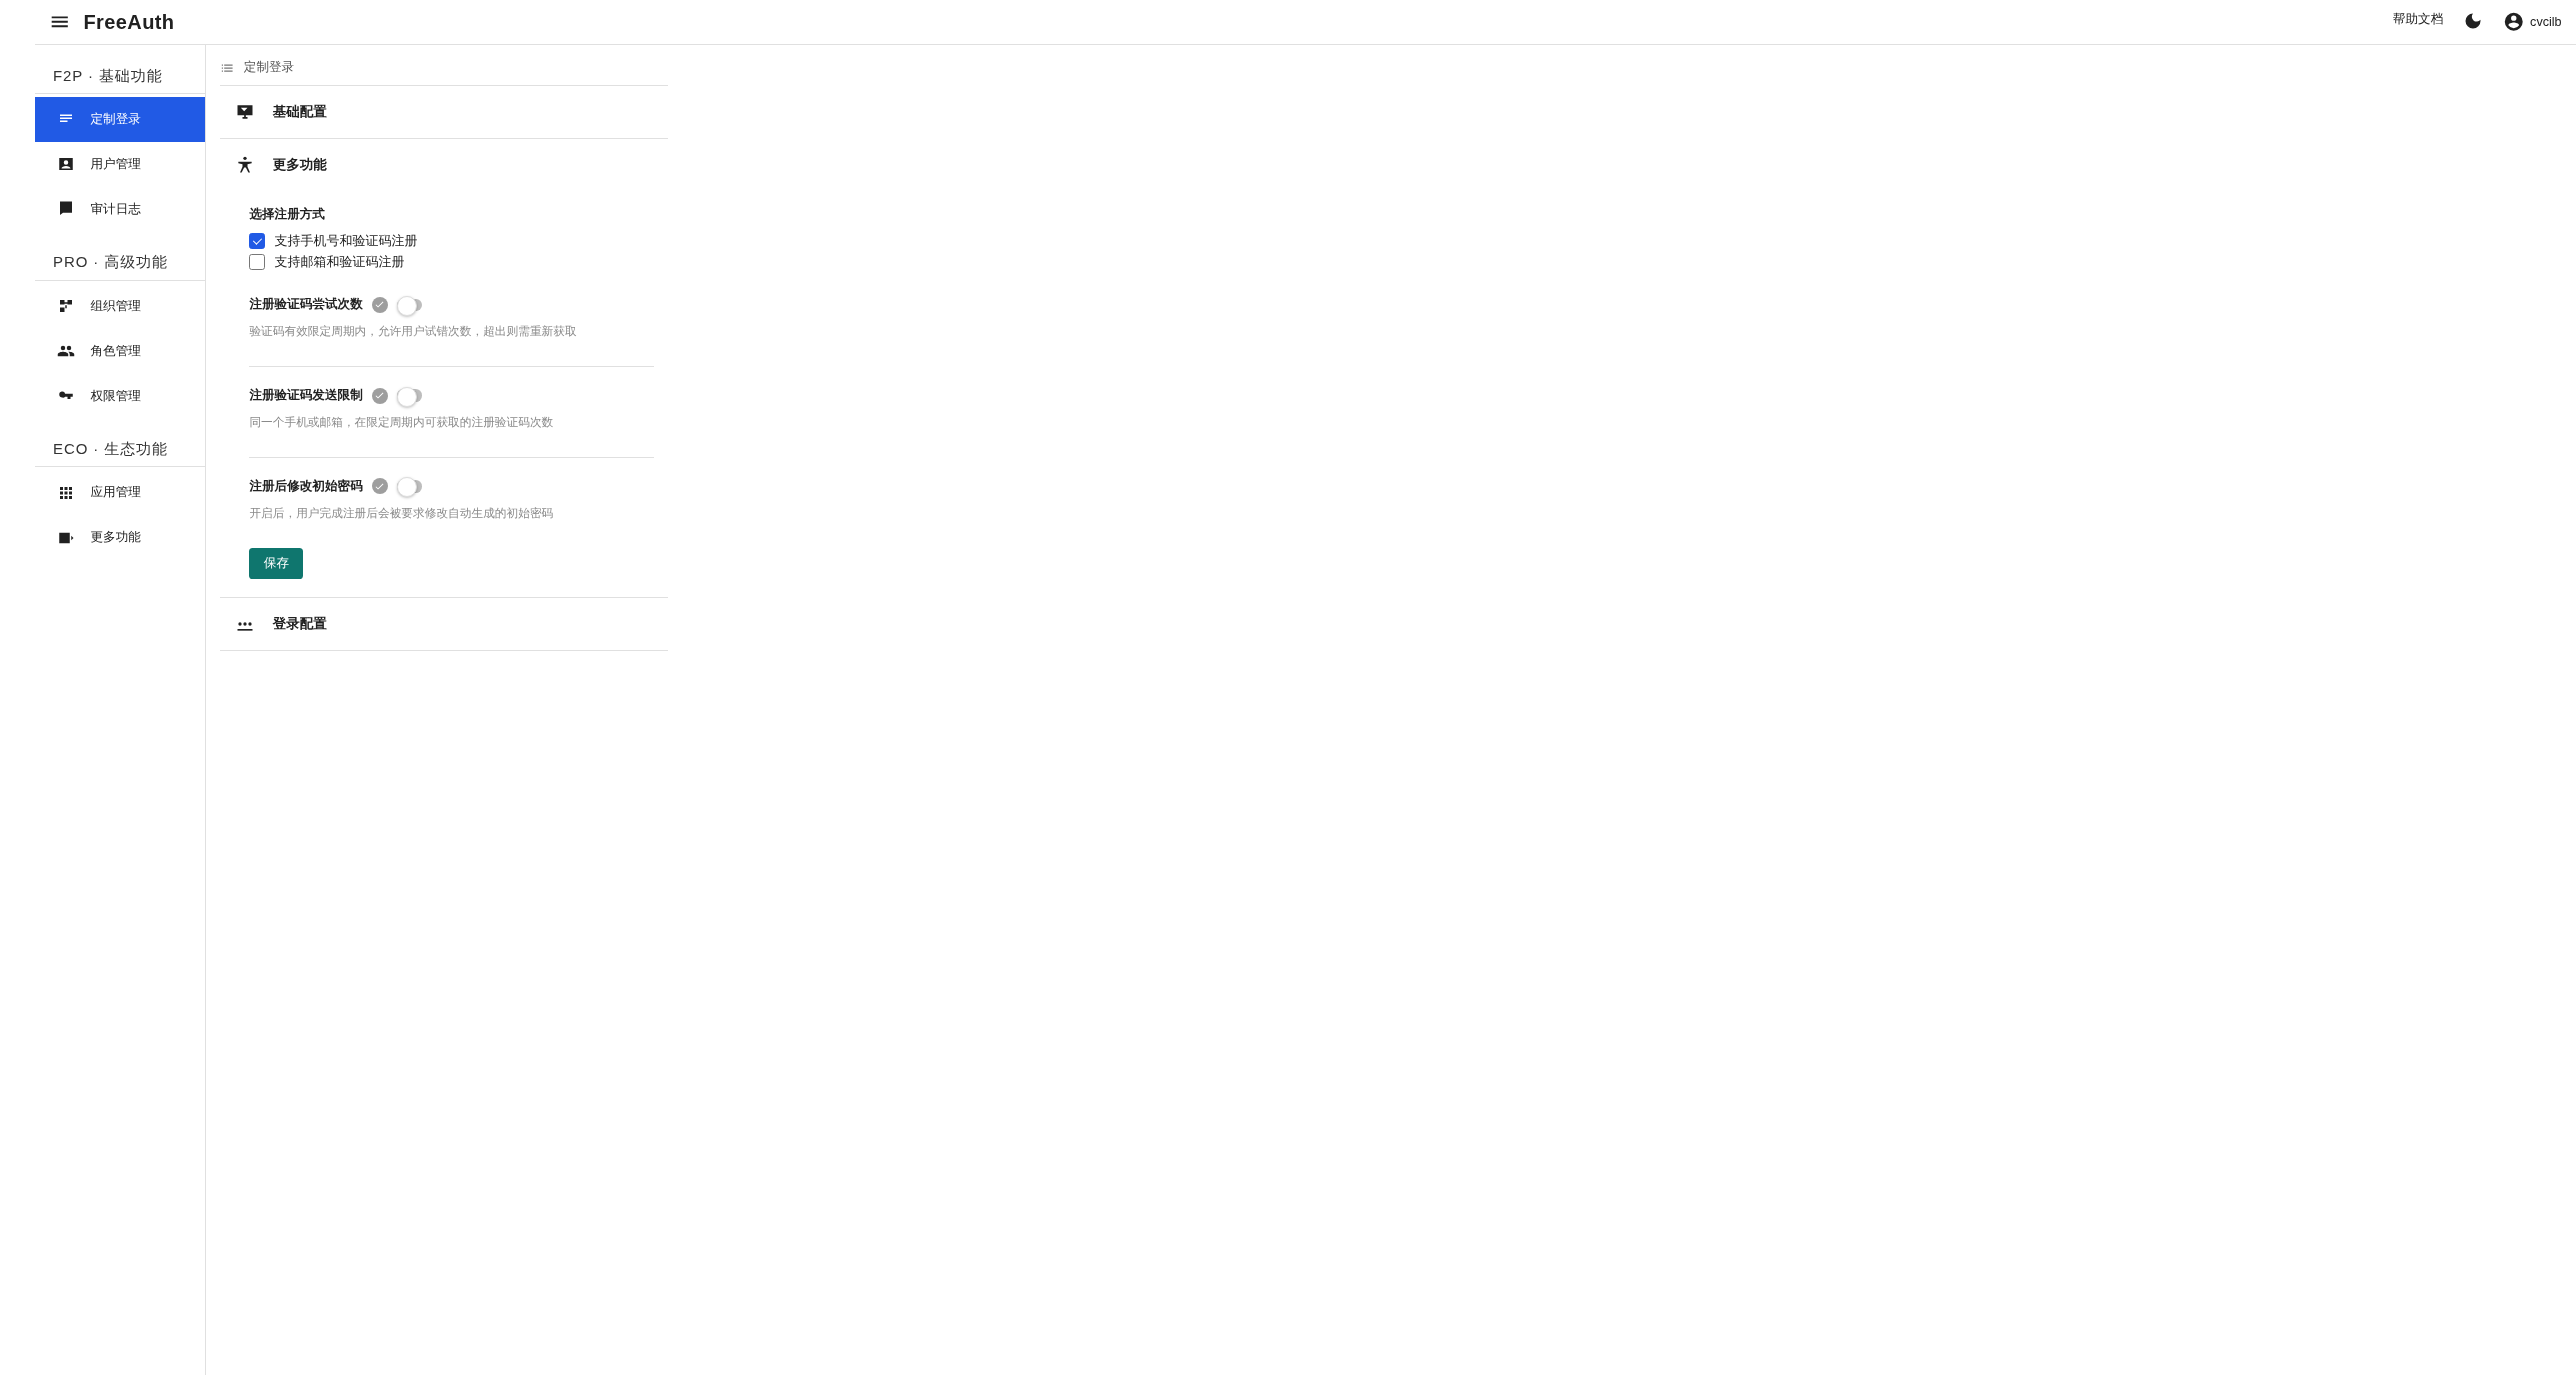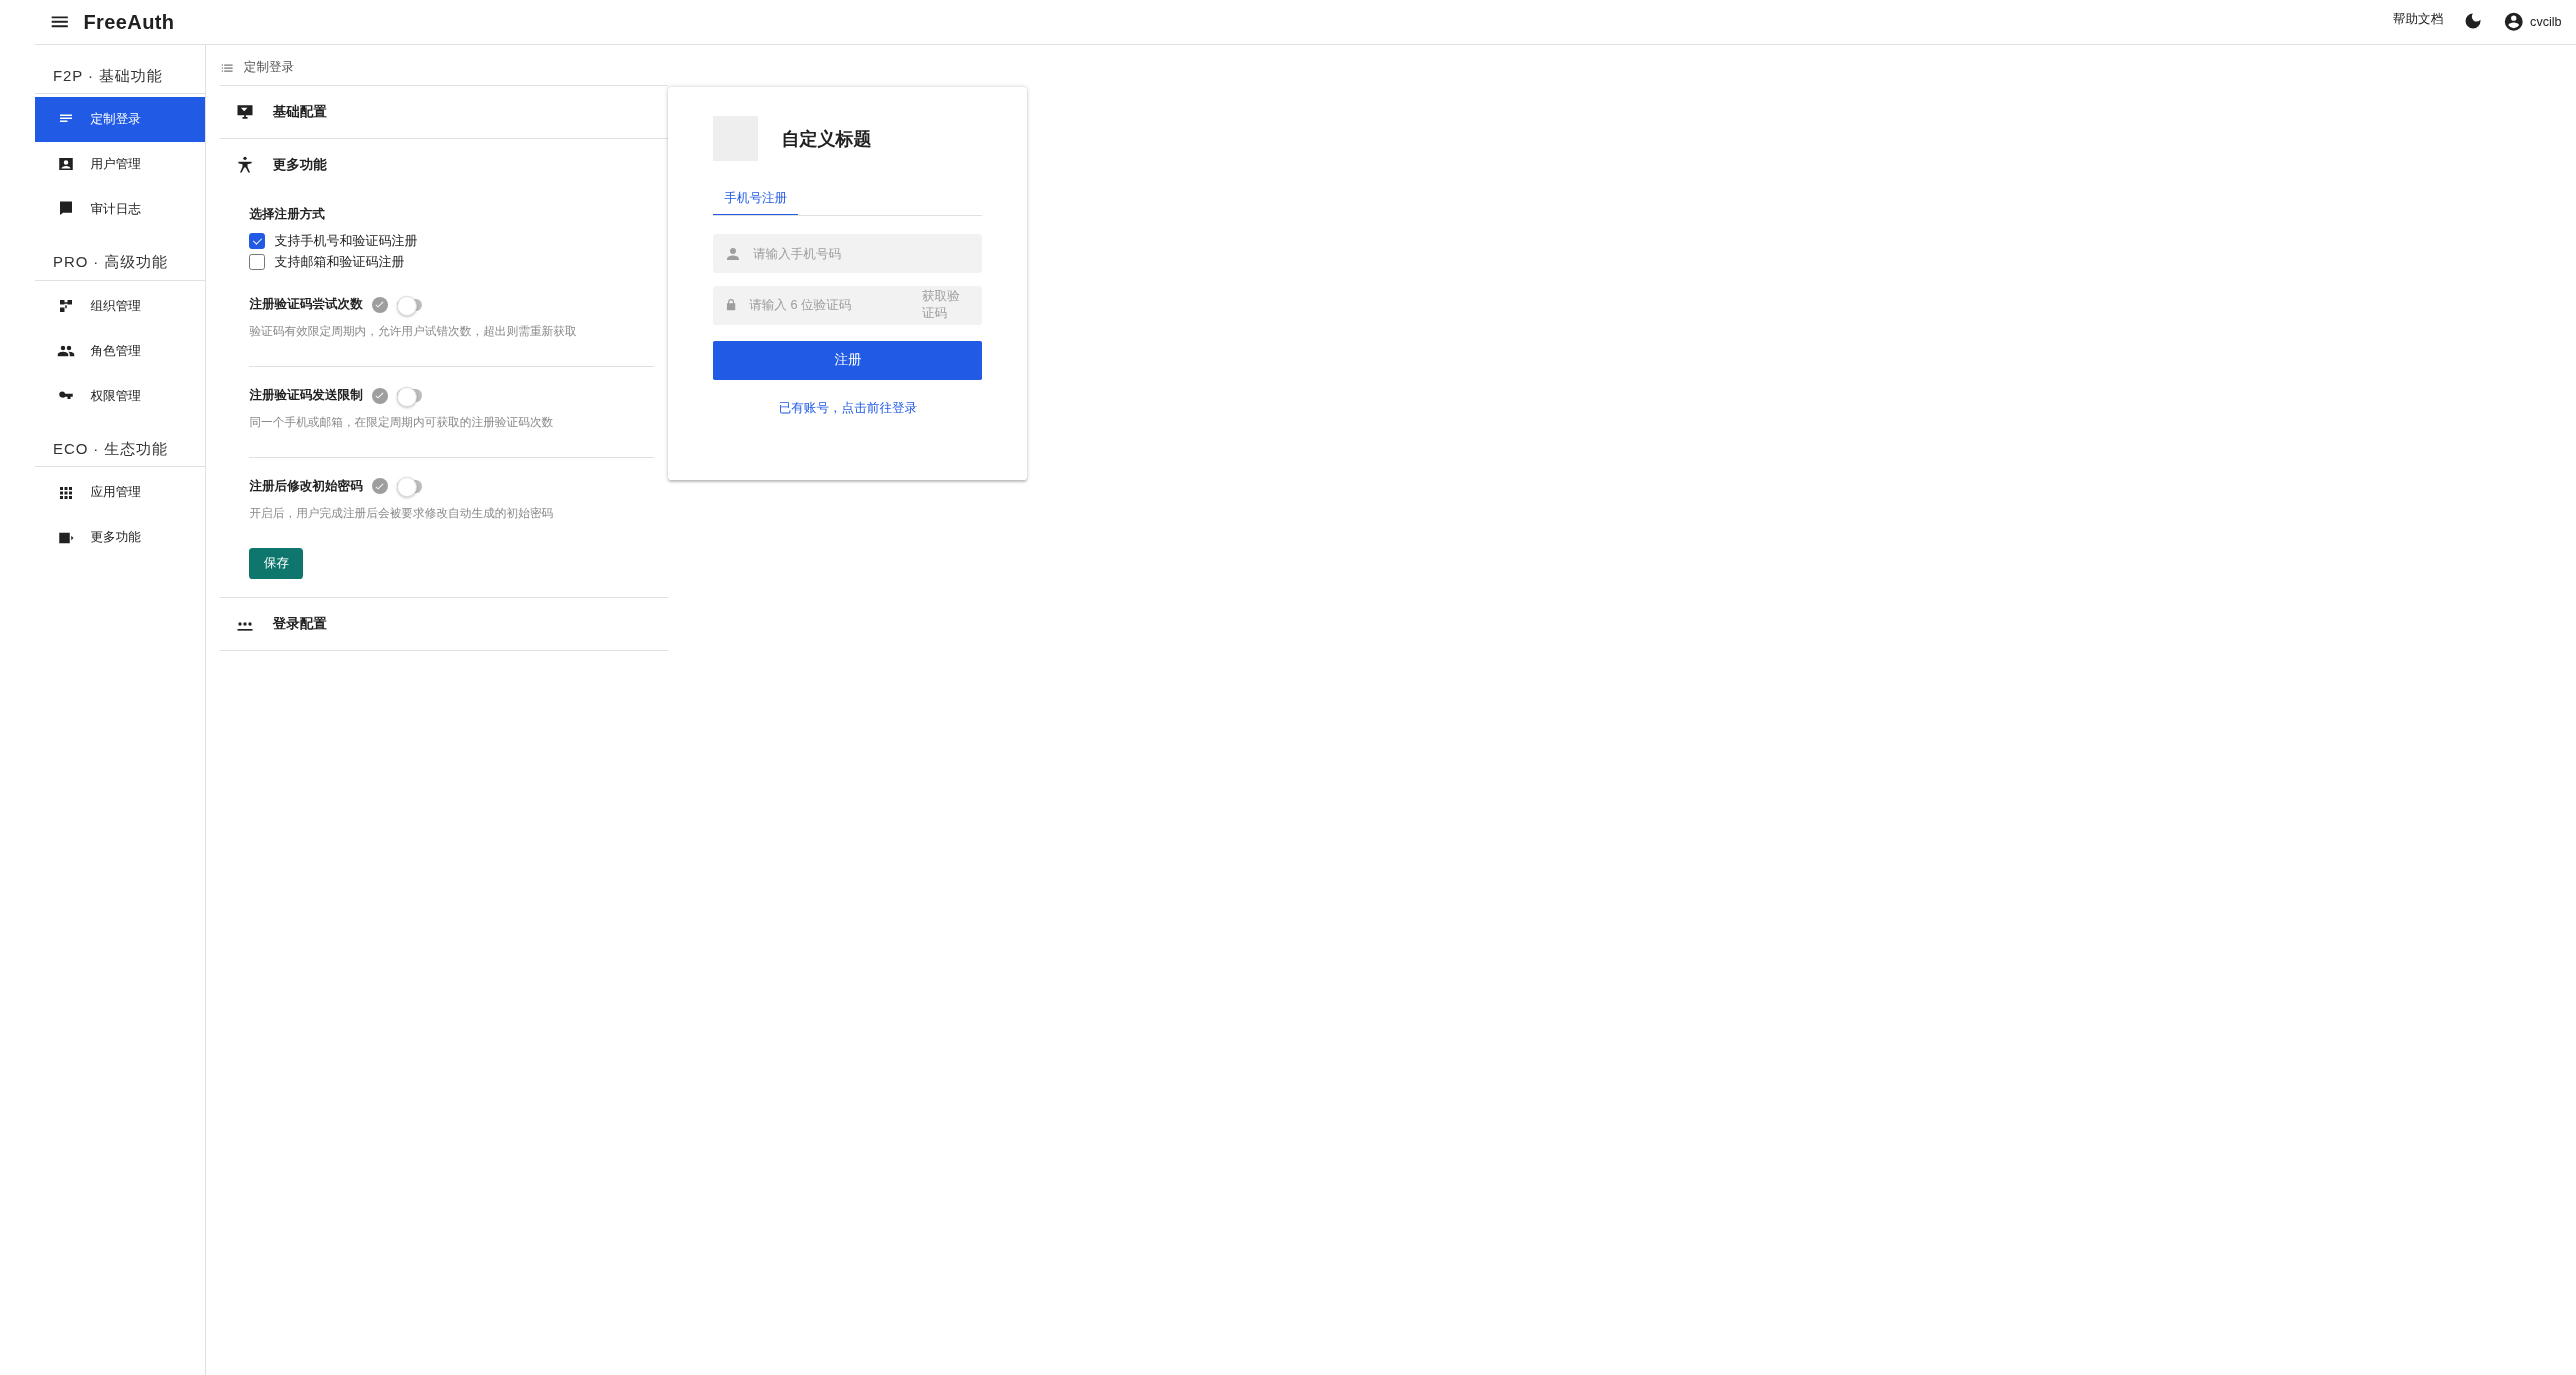"基础配置" .columns { gap: none -> 48px }
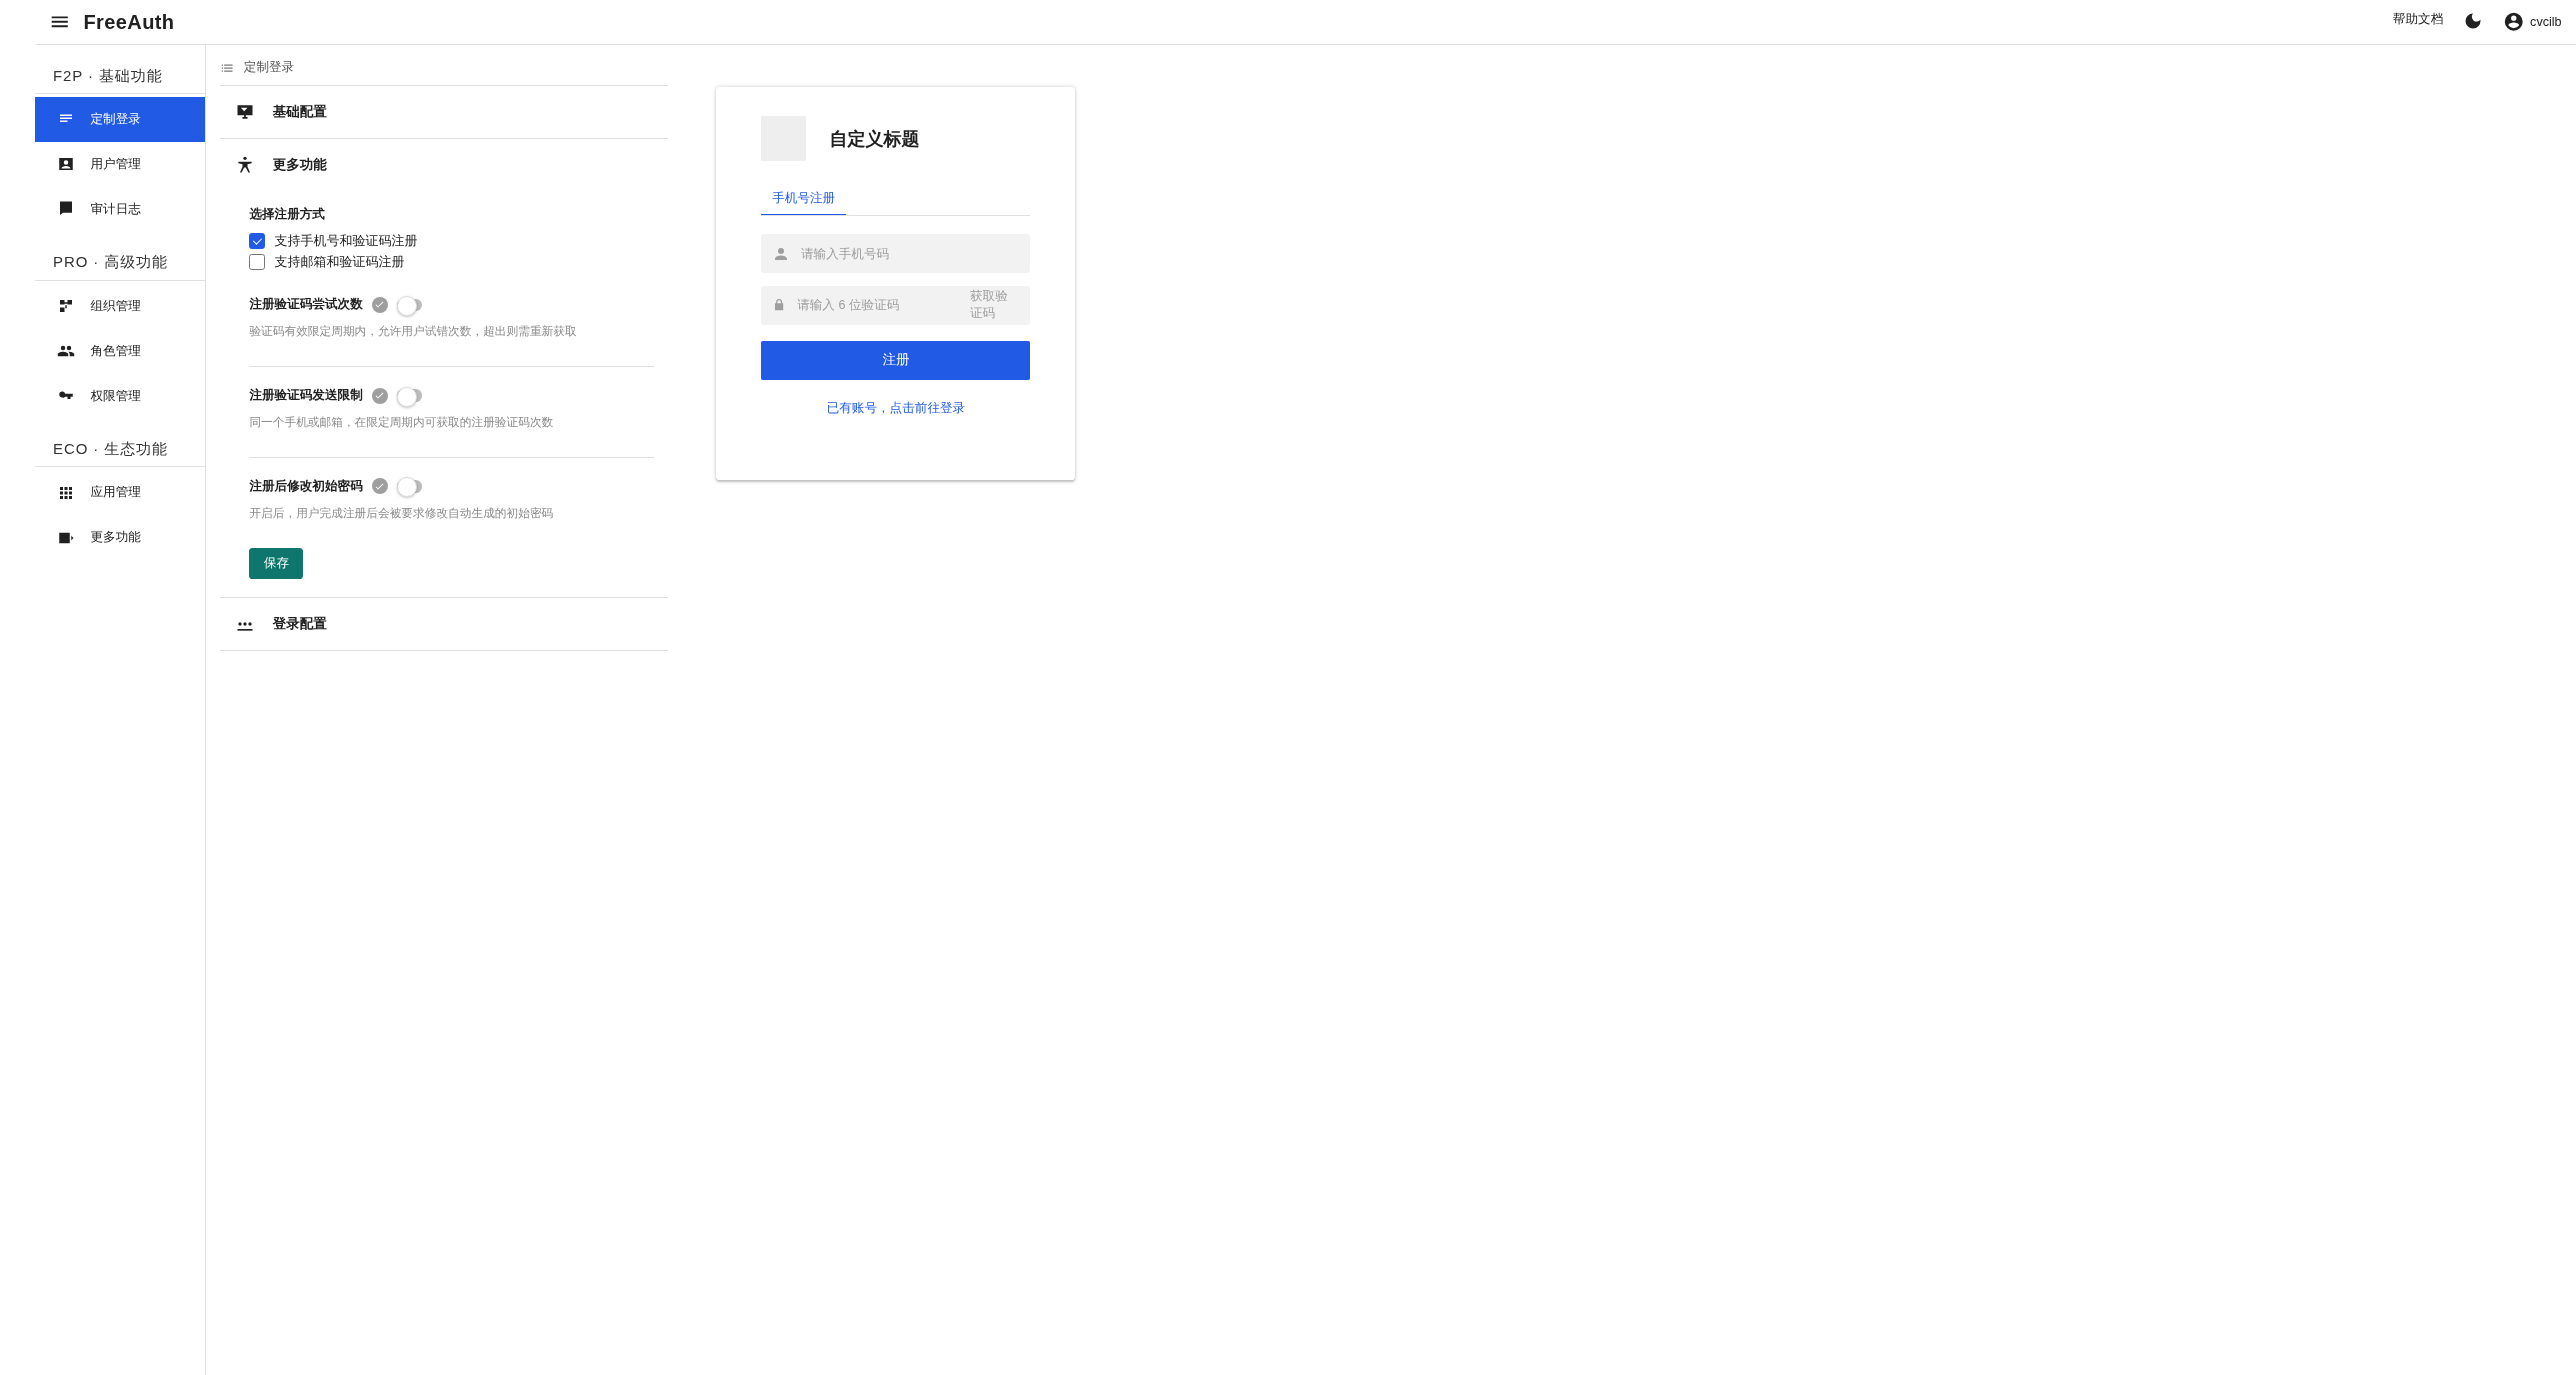"自定义标题" div.col-right { html: <div> <div> <div> <div></div> <div>自定义标题</div> </div> <div> <div>手机号注册</div> </div> <div> <svg> <path></path> </svg> <input> </div> <div> <svg> <path></path> </svg> <input> <span>获取验证码</span> </div> <button>注册</button> <div>已有账号，点击前往登录</div> </div> </div> -> none }
